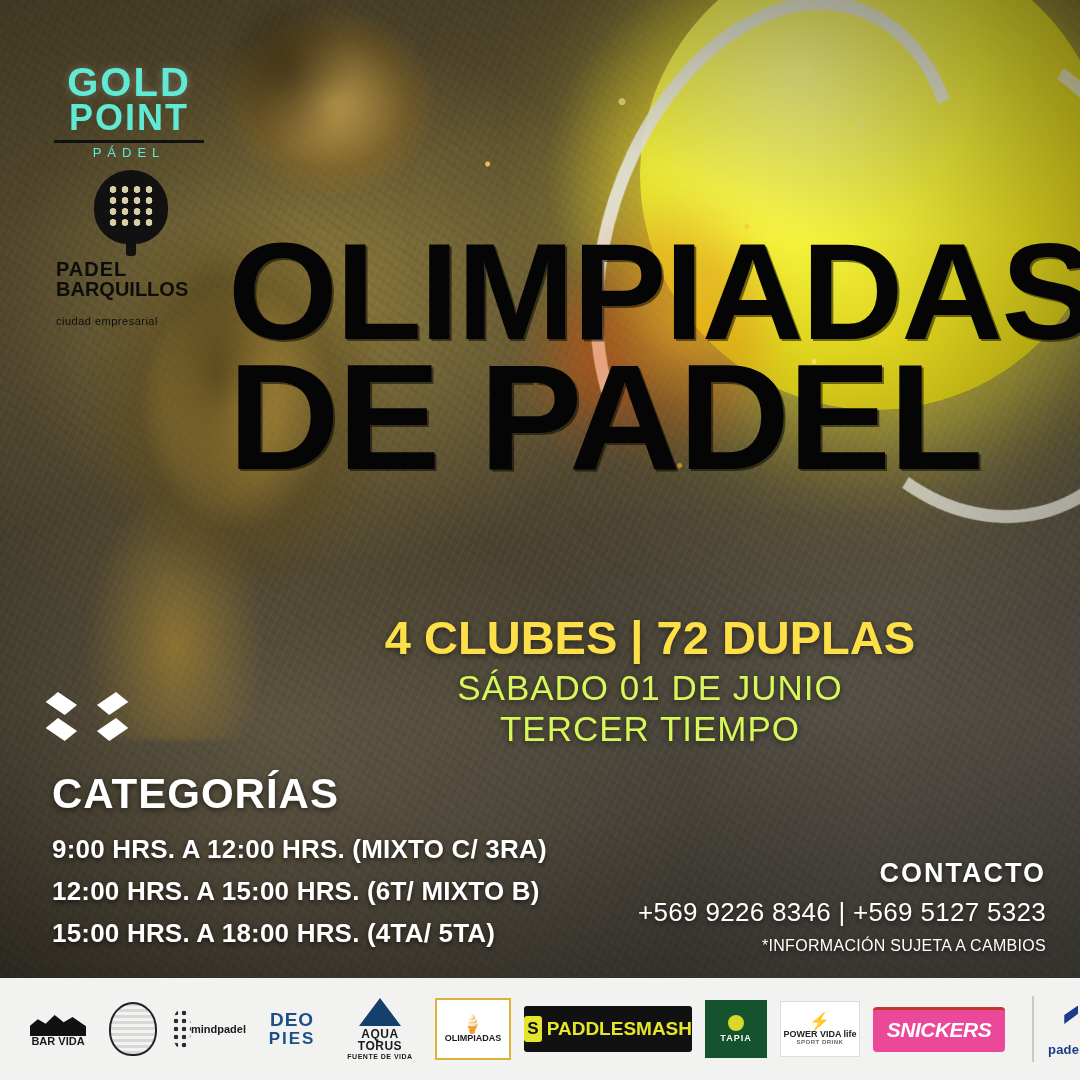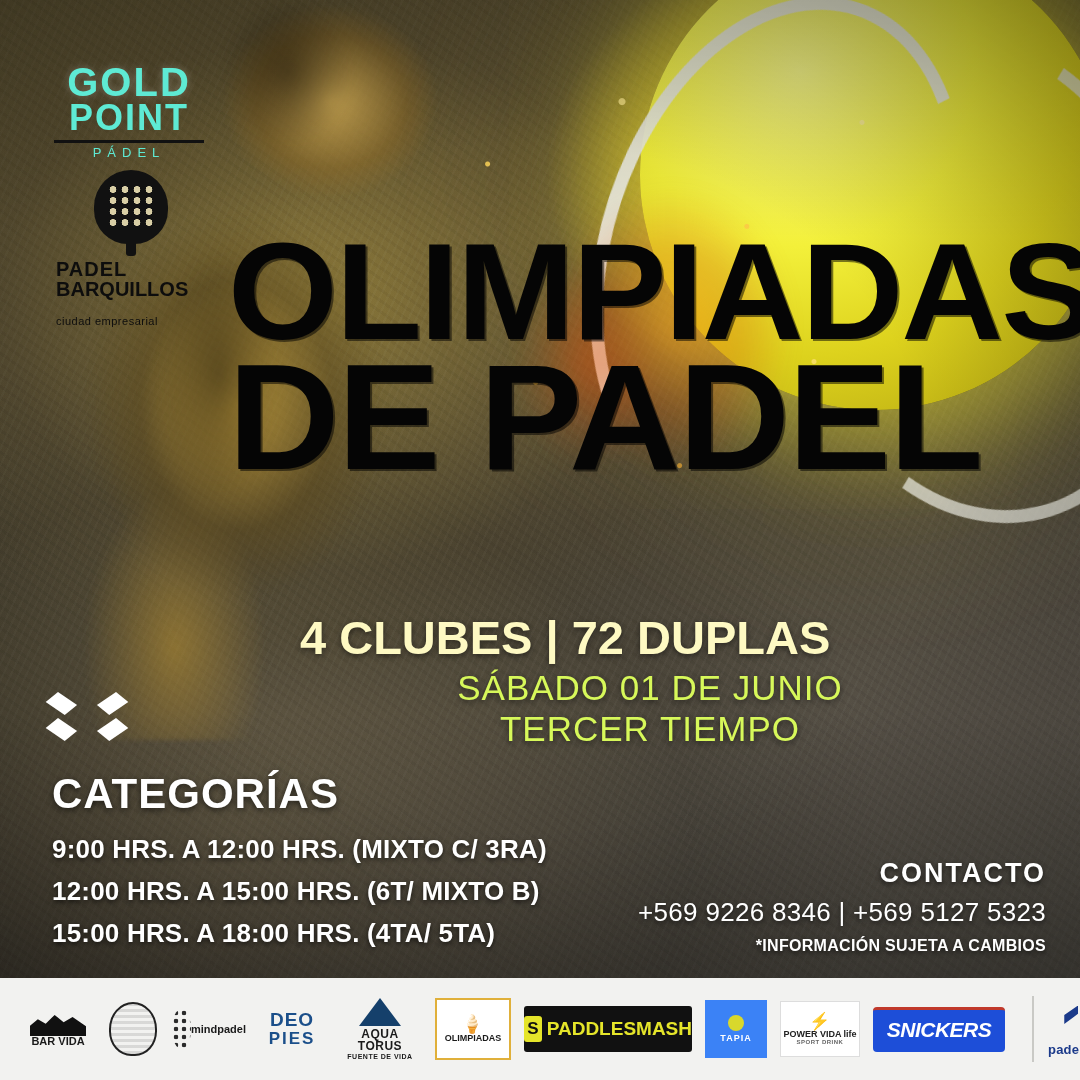"4 CLUBES | 72 DUPLAS" .subline { color: #fef9c3 -> #fde047; text-align: left -> center }
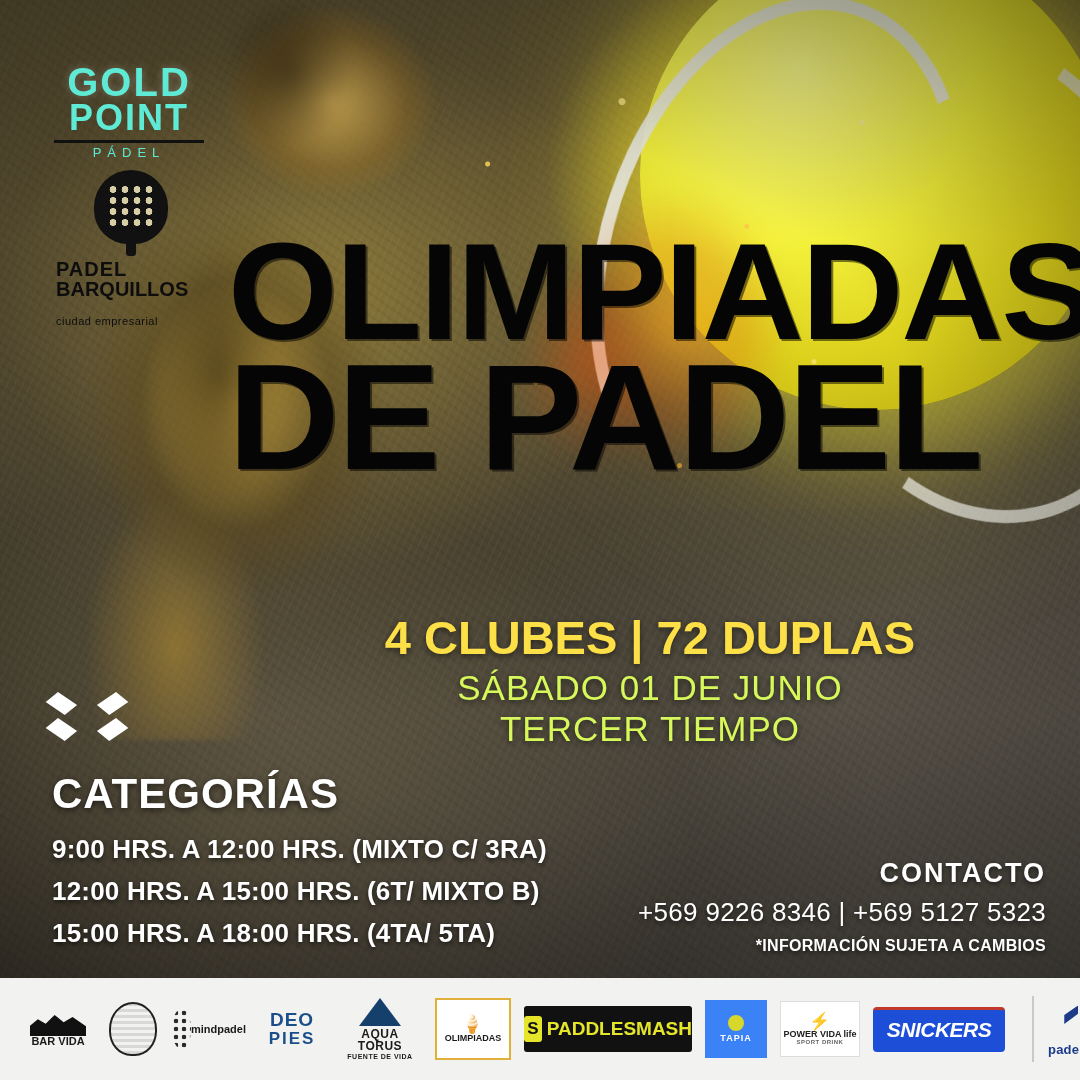"*INFORMACIÓN SUJETA A CAMBIOS" .ct-note { font-weight: bold -> normal }
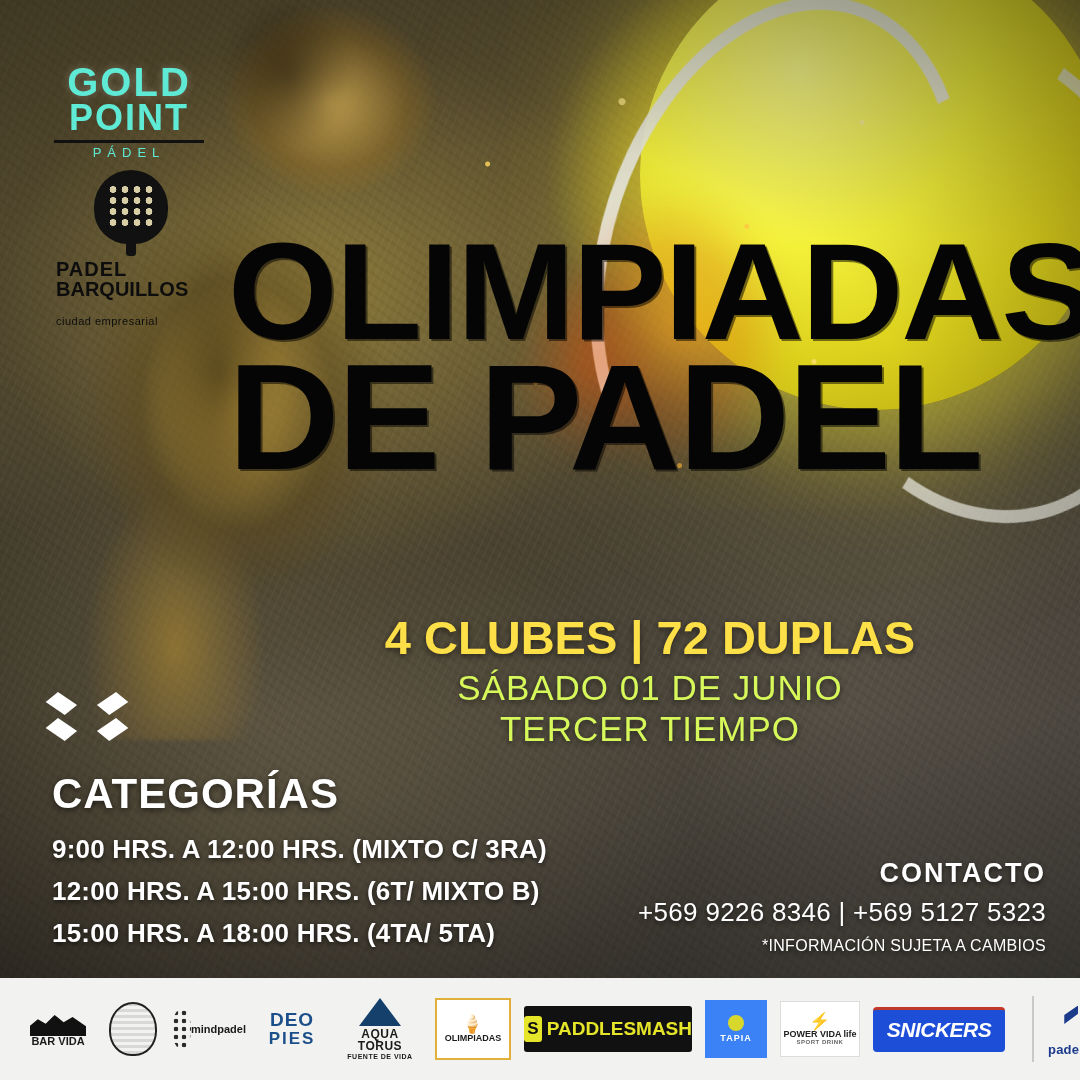"TAPIA" .sp-tapia { background: #3b82f6 -> #14532d }
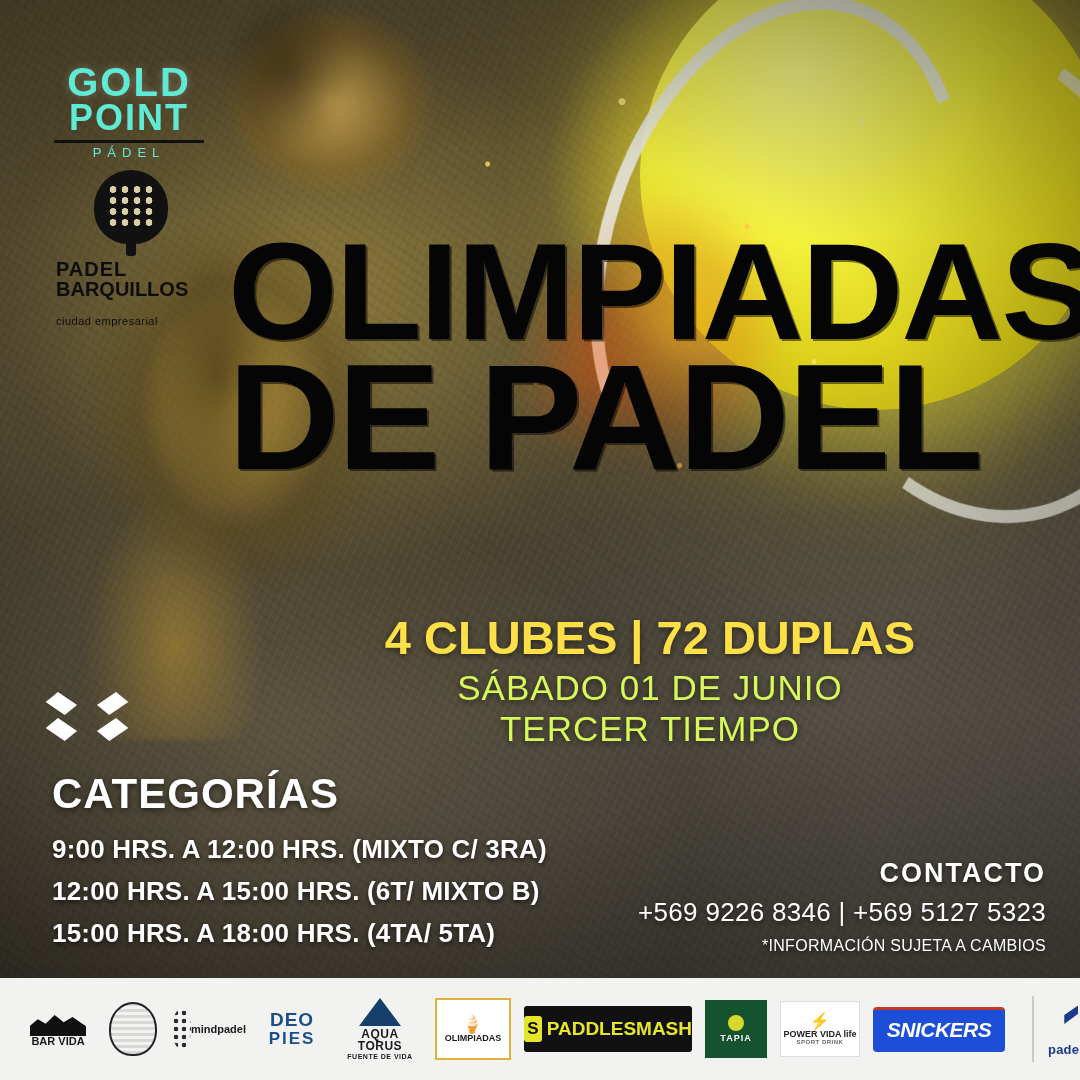"SNICKERS" .sp-snick { background: #1d4ed8 -> #ec4899 }
